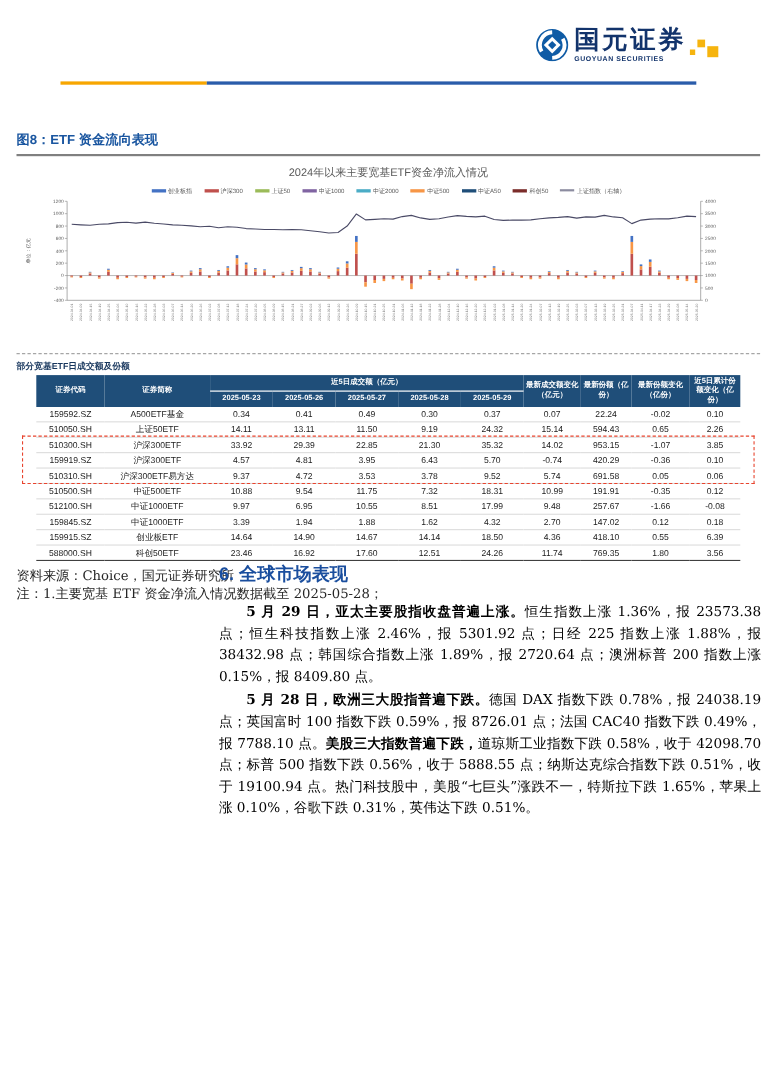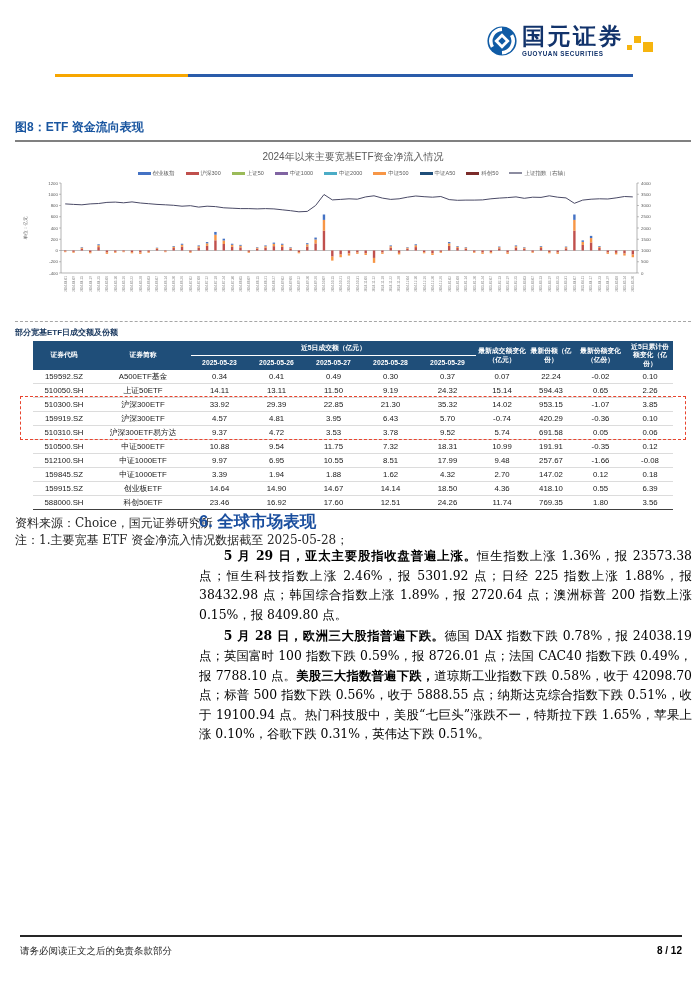"请务必阅读正文之后的免责条款部分" div.footer { html: <div> <span>请务必阅读正文之后的免责条款部分</span> <span>8 / 12</span> </div> -> none }
